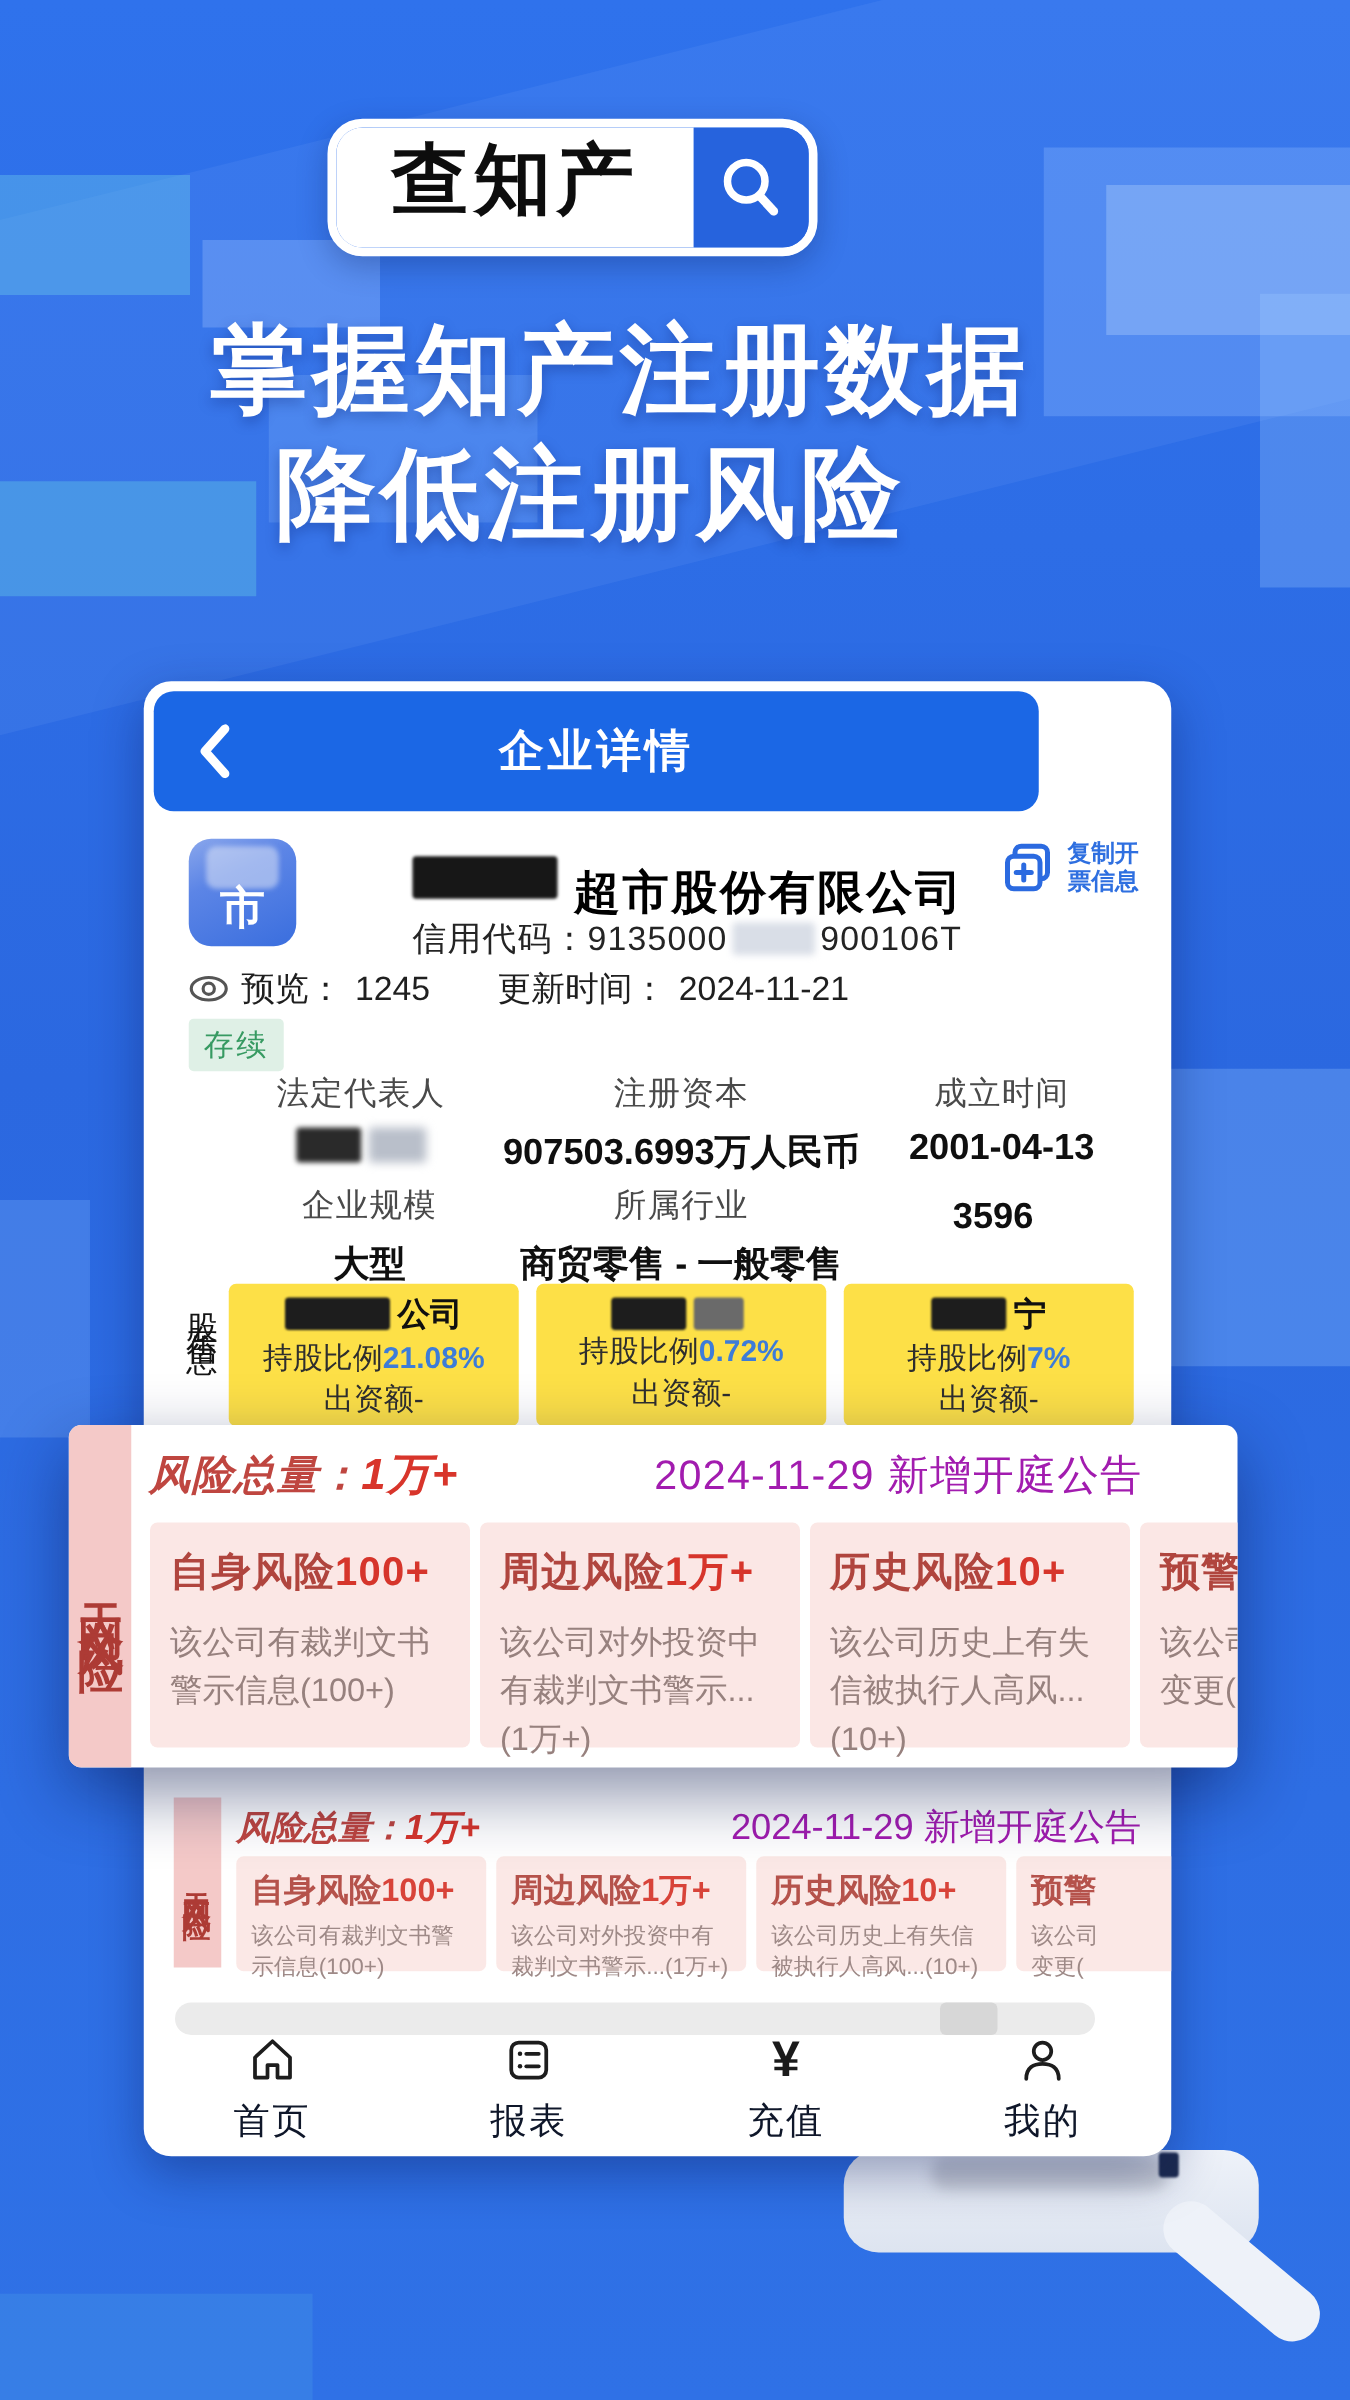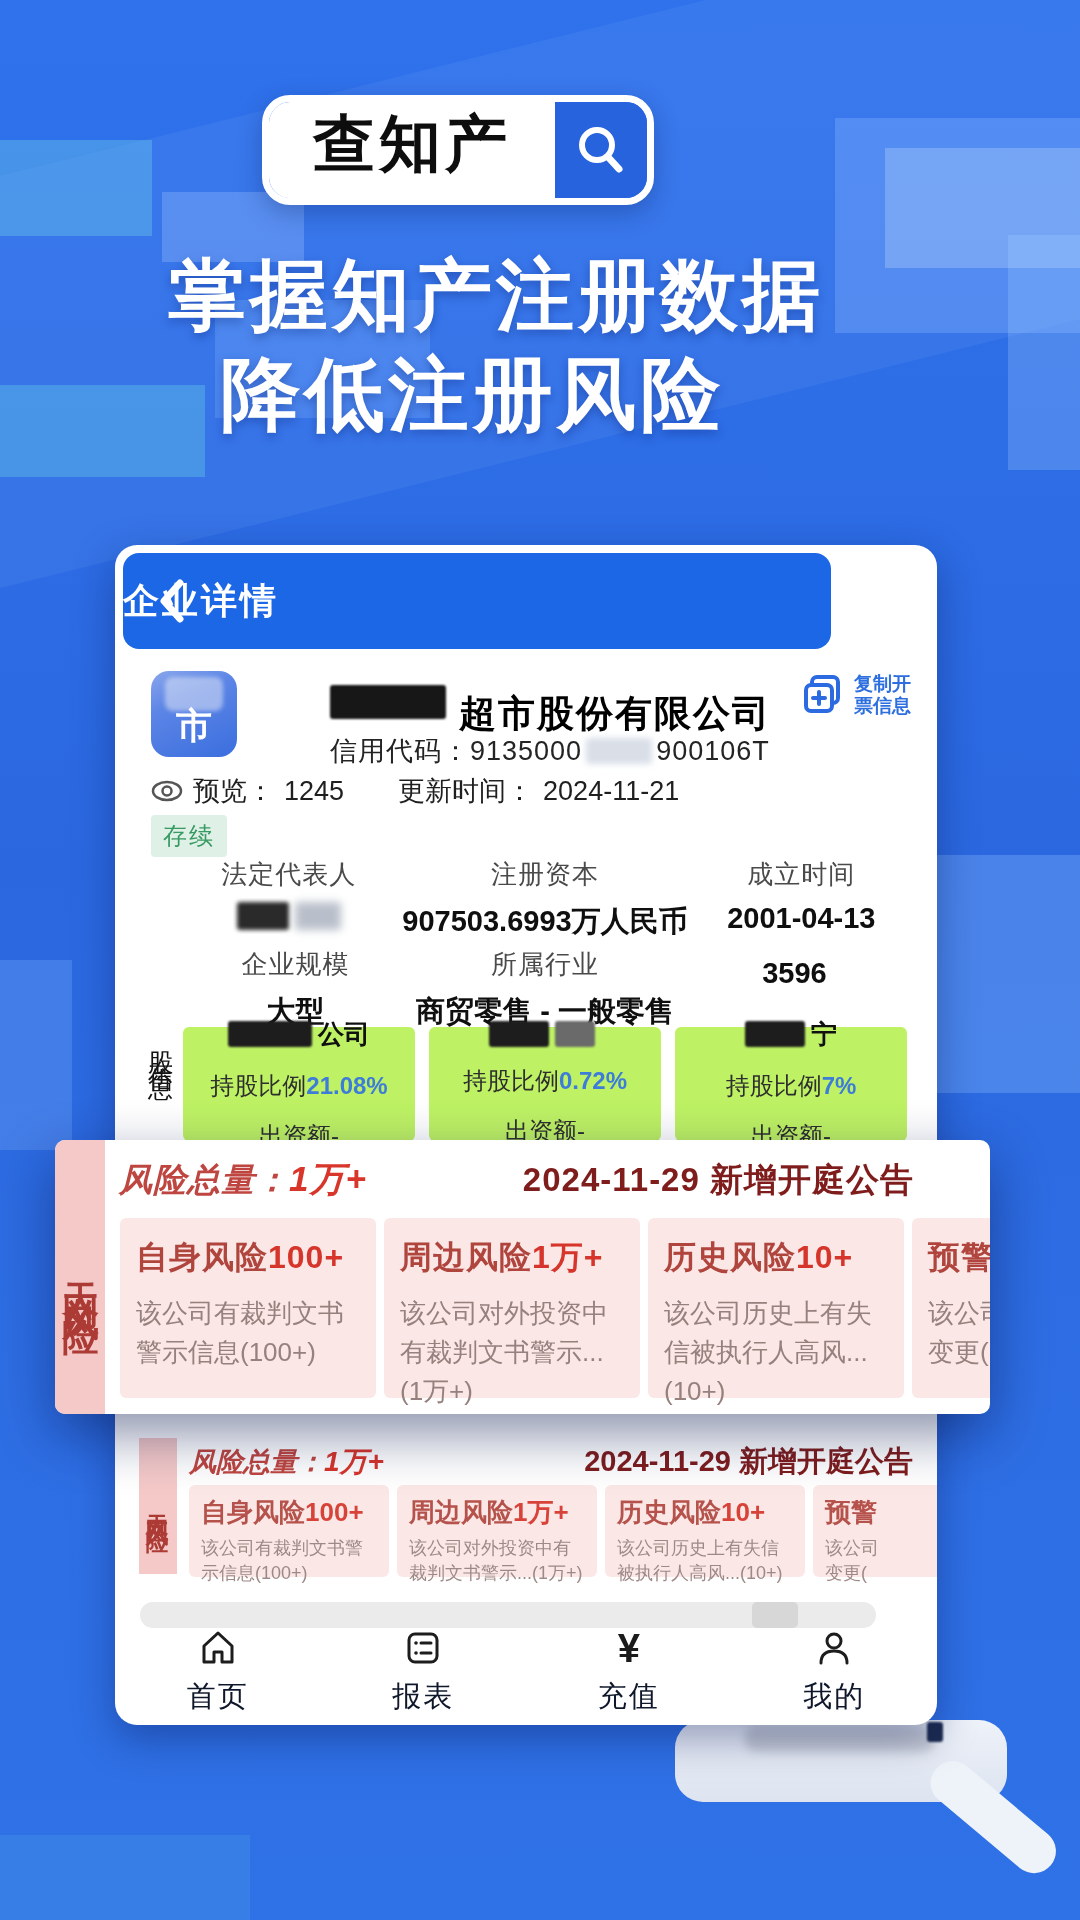"企业详情" .app-header { justify-content: none -> center }
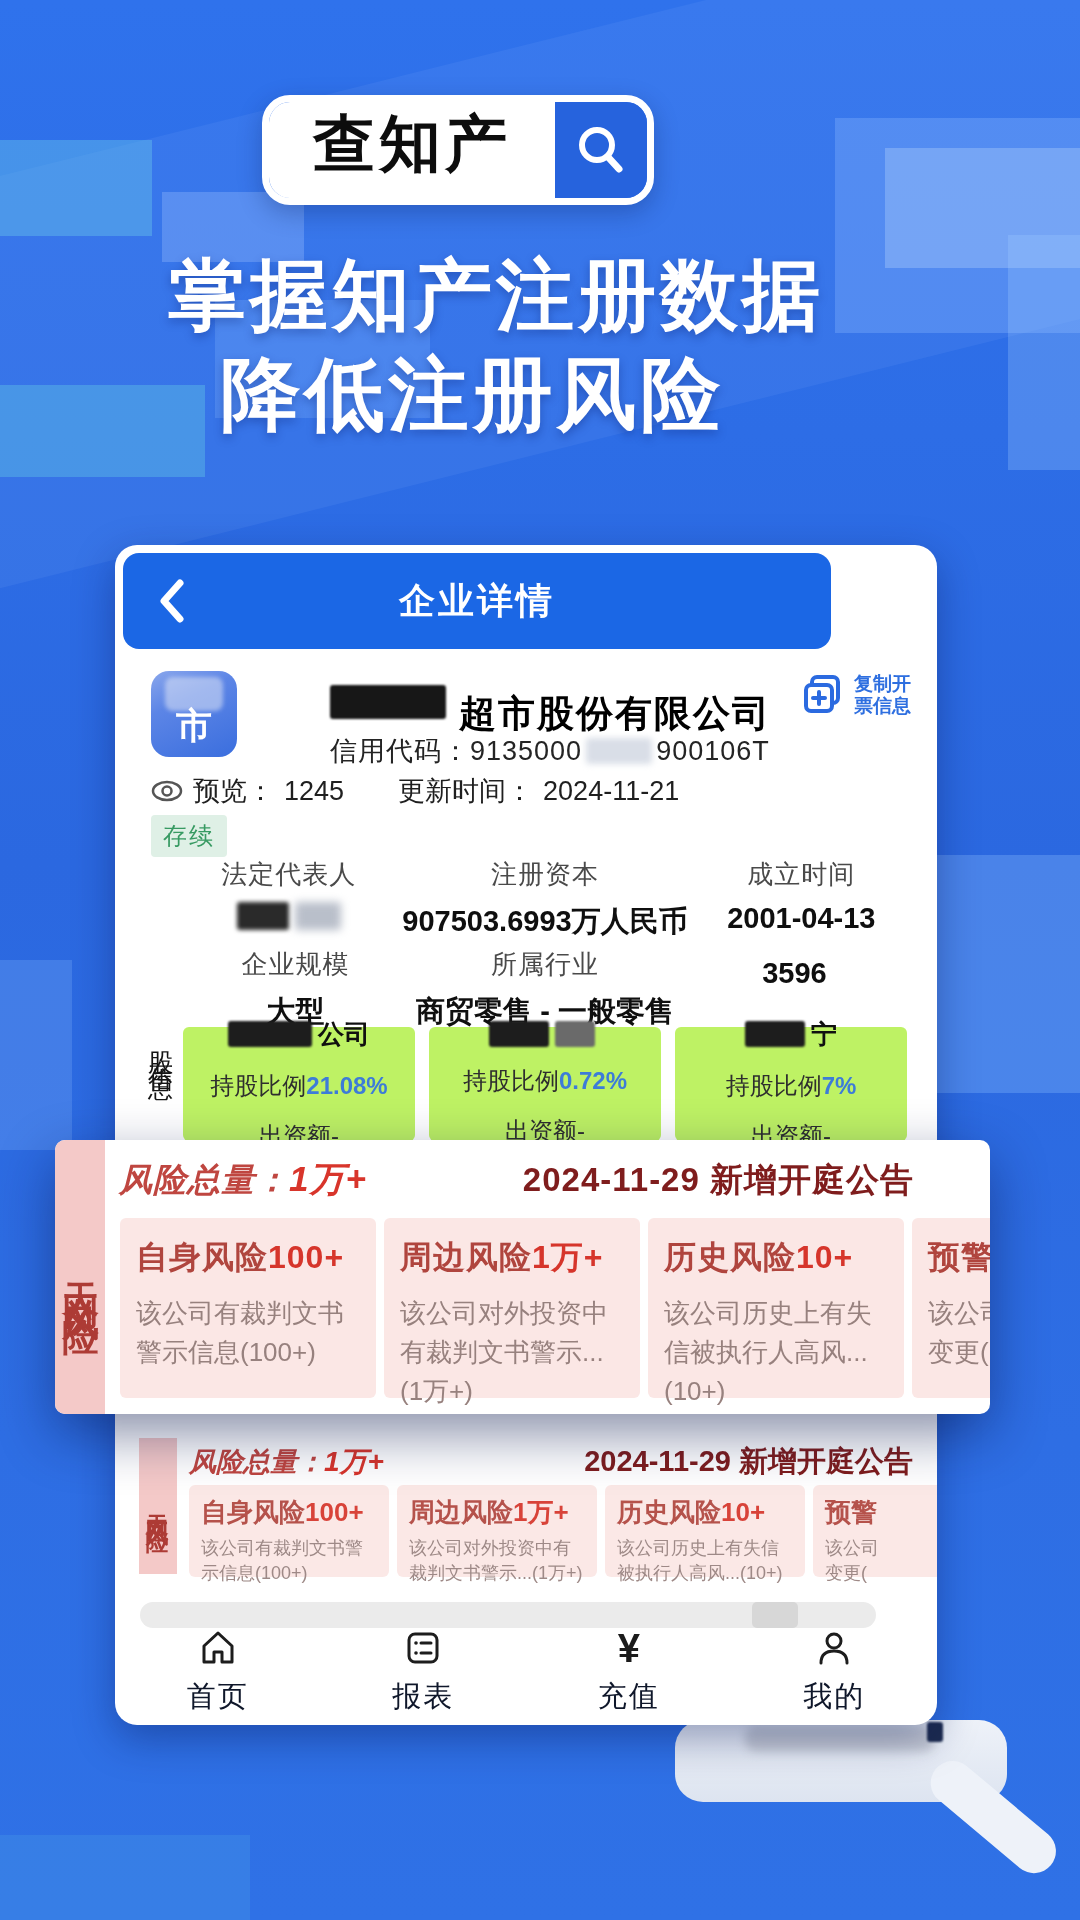"公司" .sh-card { background: #bef264 -> #fde047; gap: 18px -> 1px }
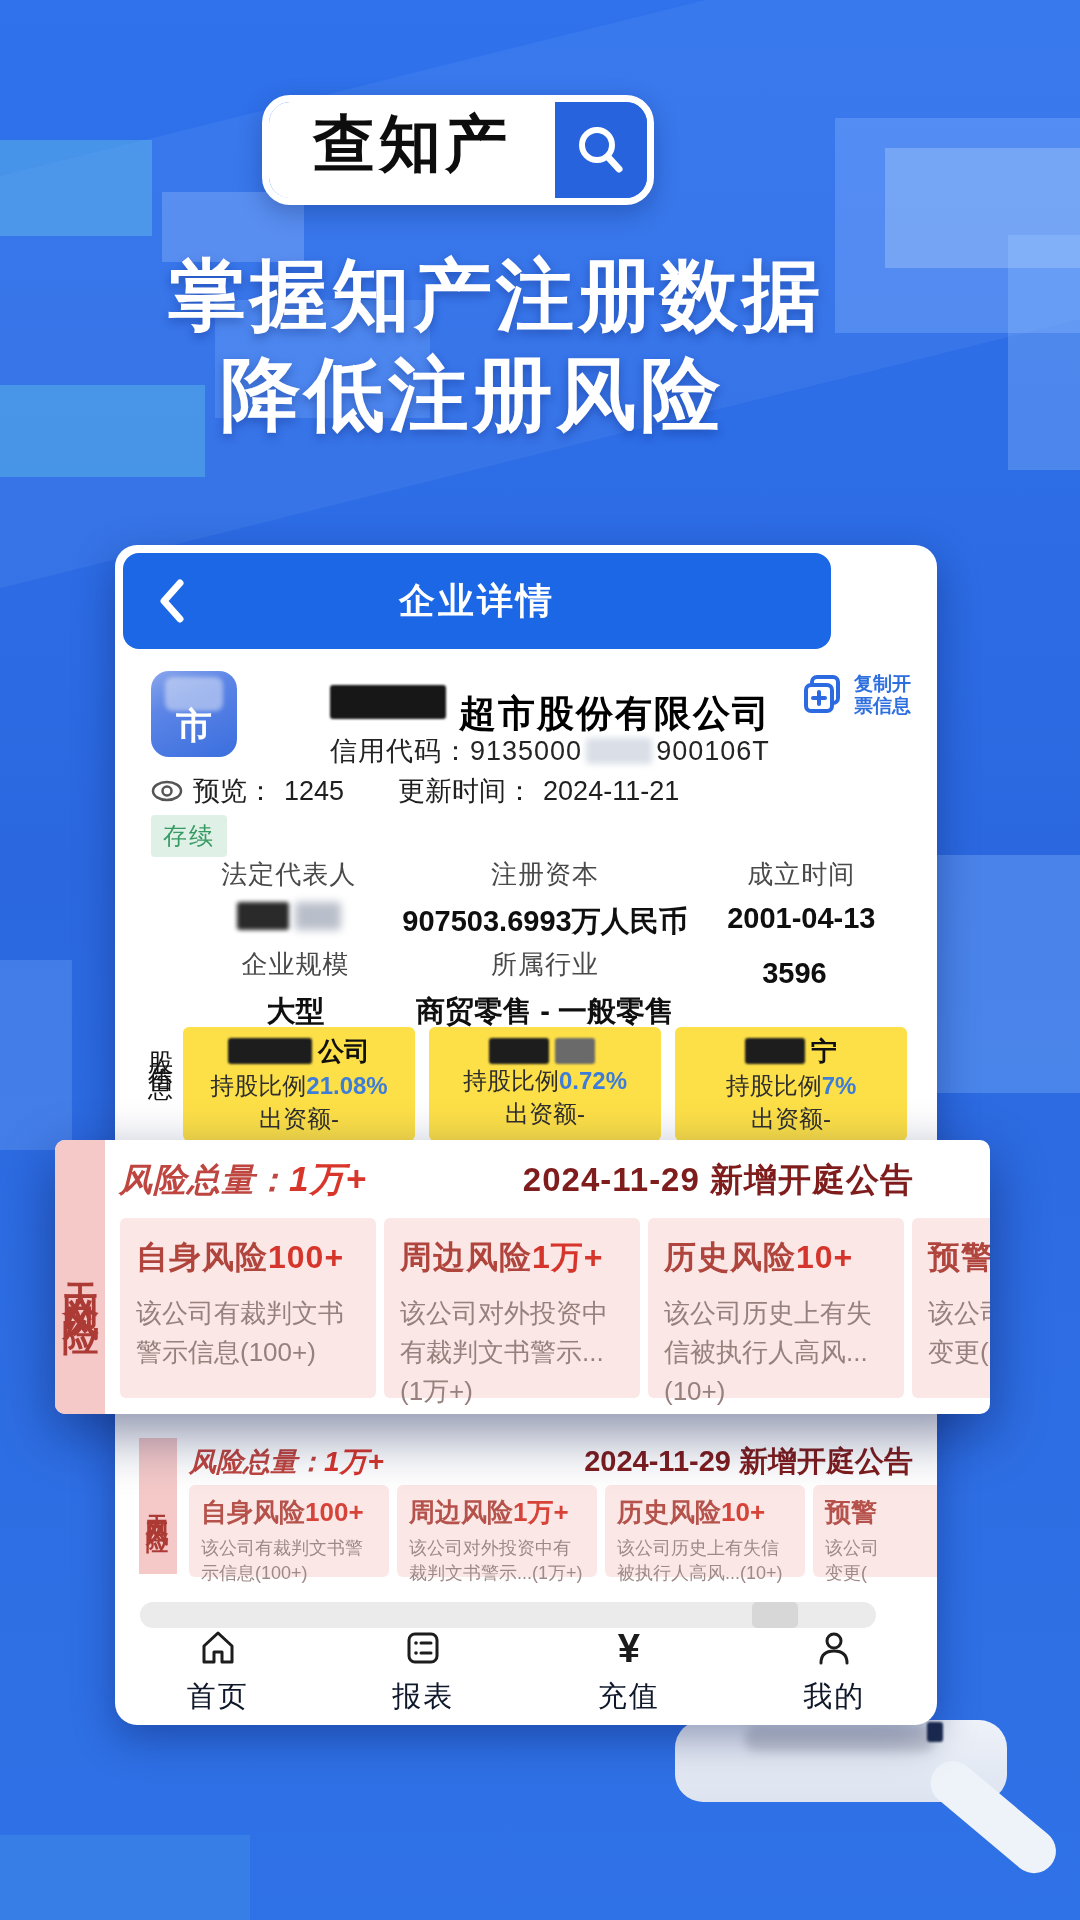"2024-11-29 新增开庭公告" .risk-notice { color: #7f1d1d -> #a21caf; font-weight: 700 -> 400 }
